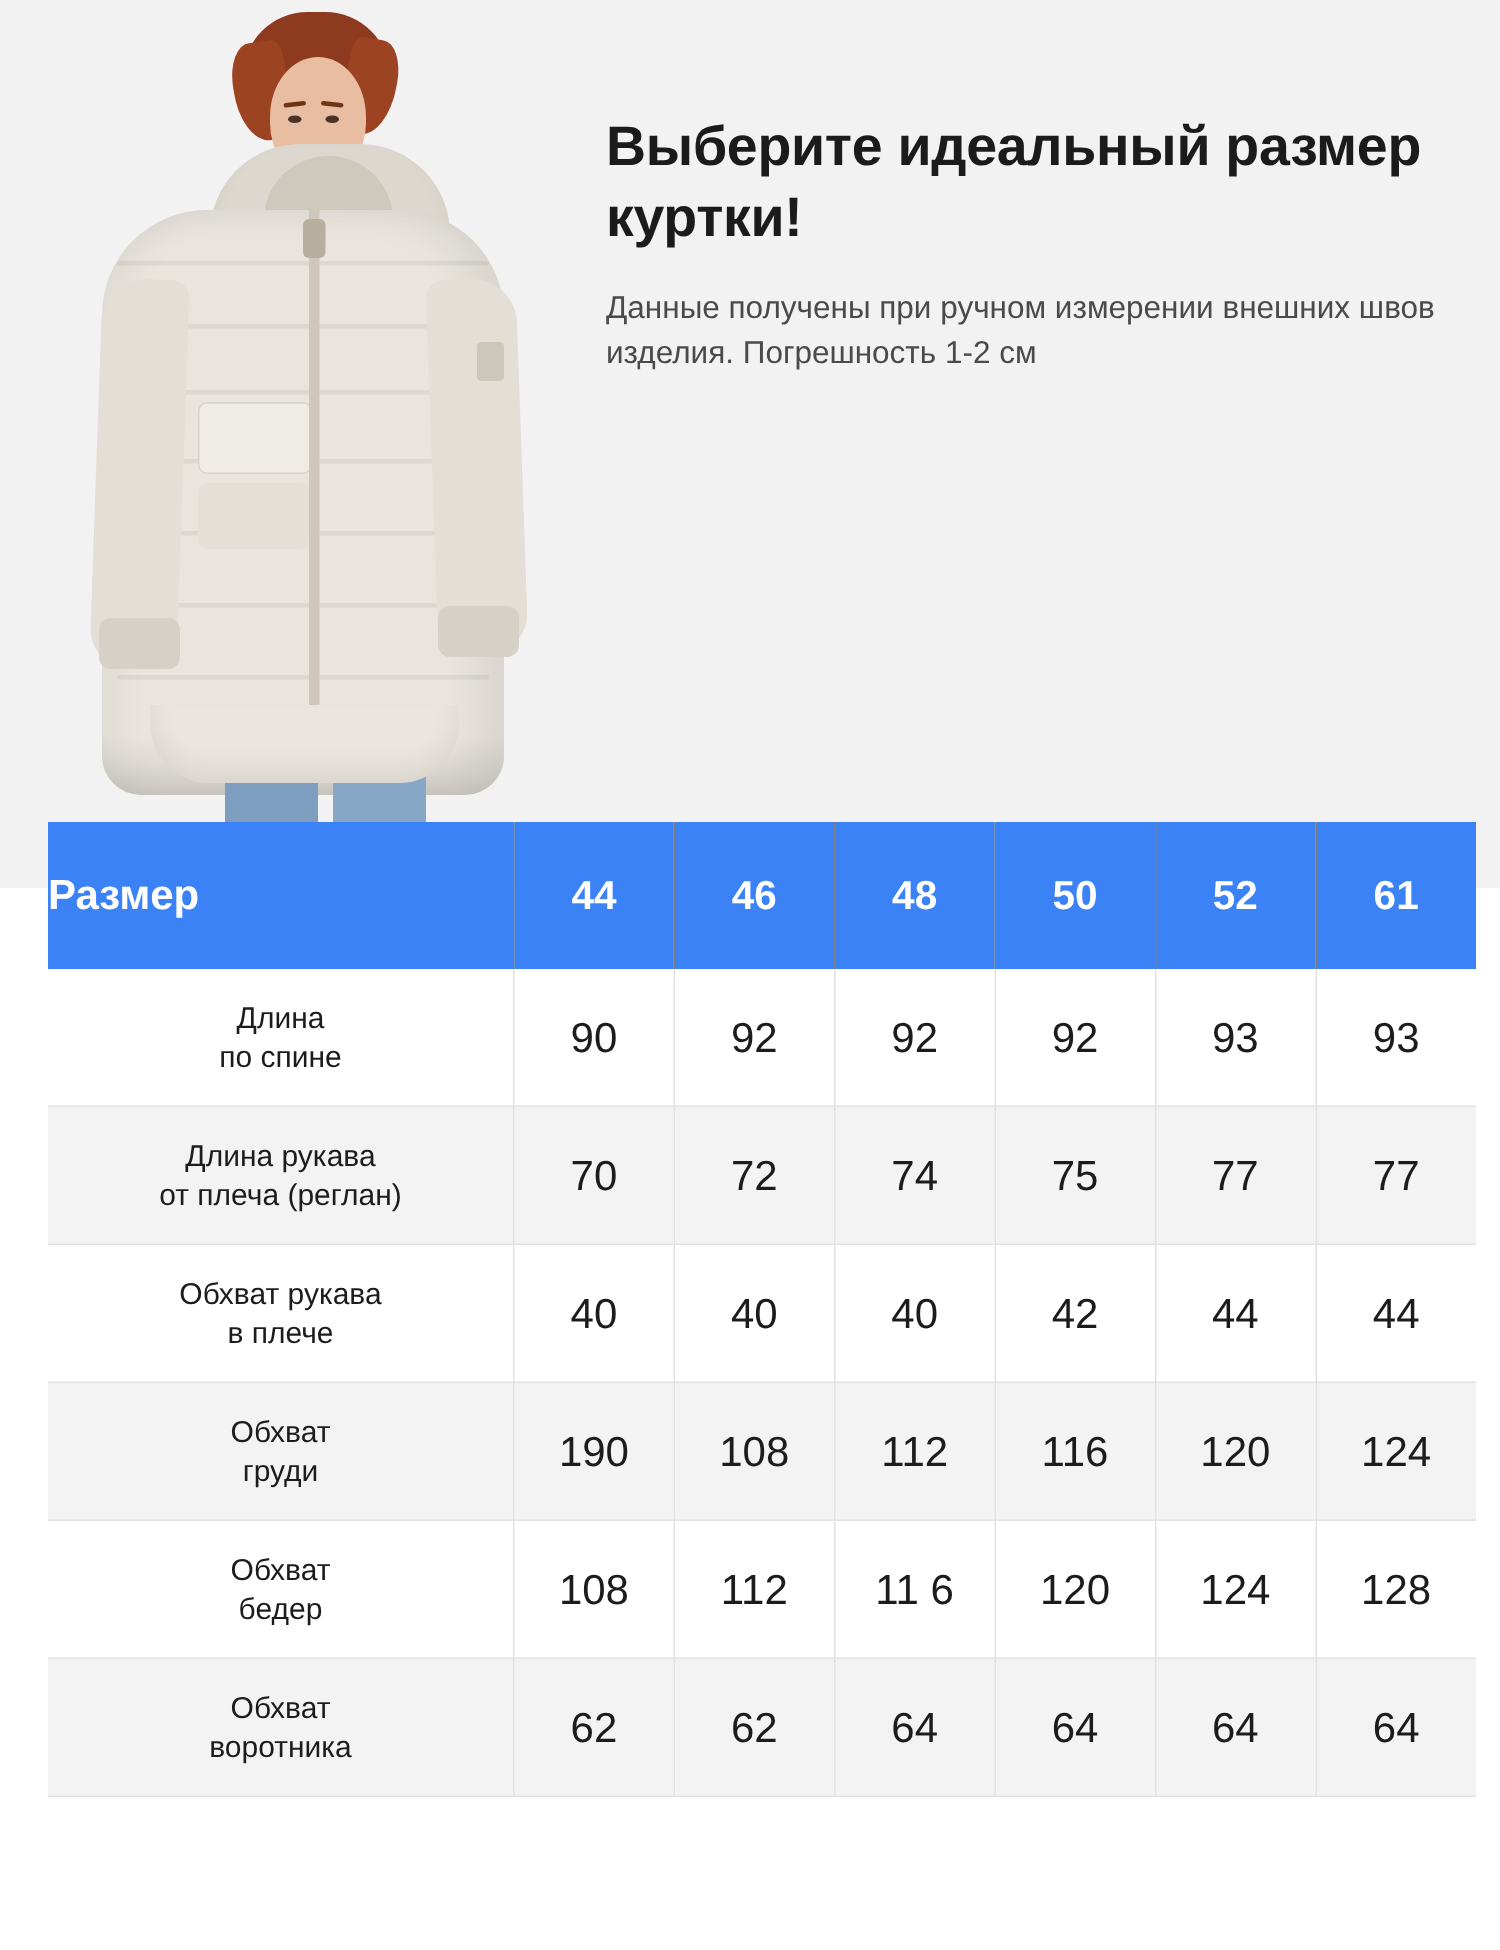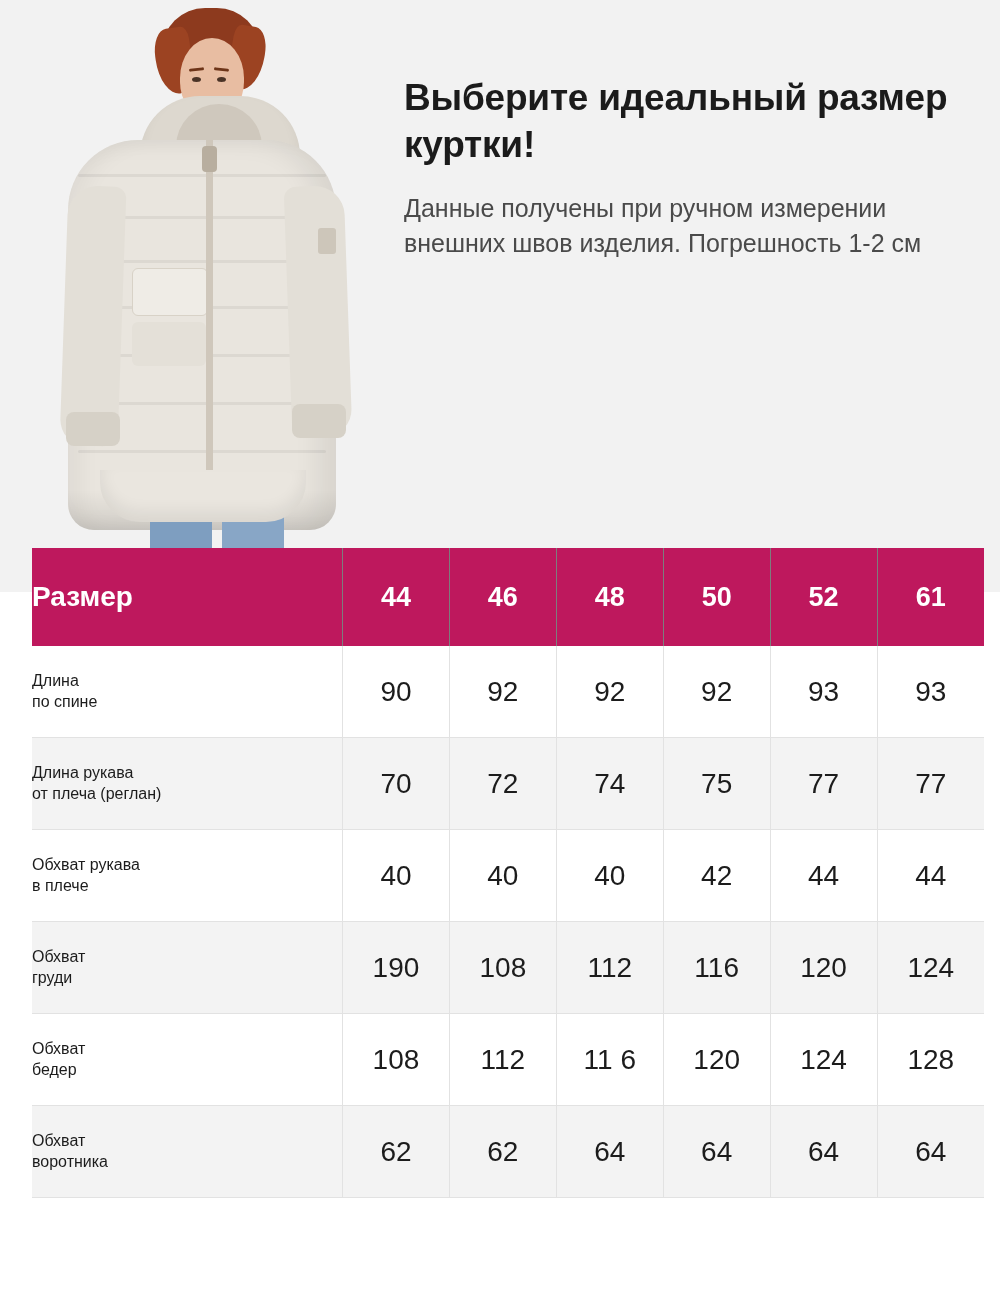"Данные получены при ручном измерении" .hero-sub { font-size: 25px -> 21px }
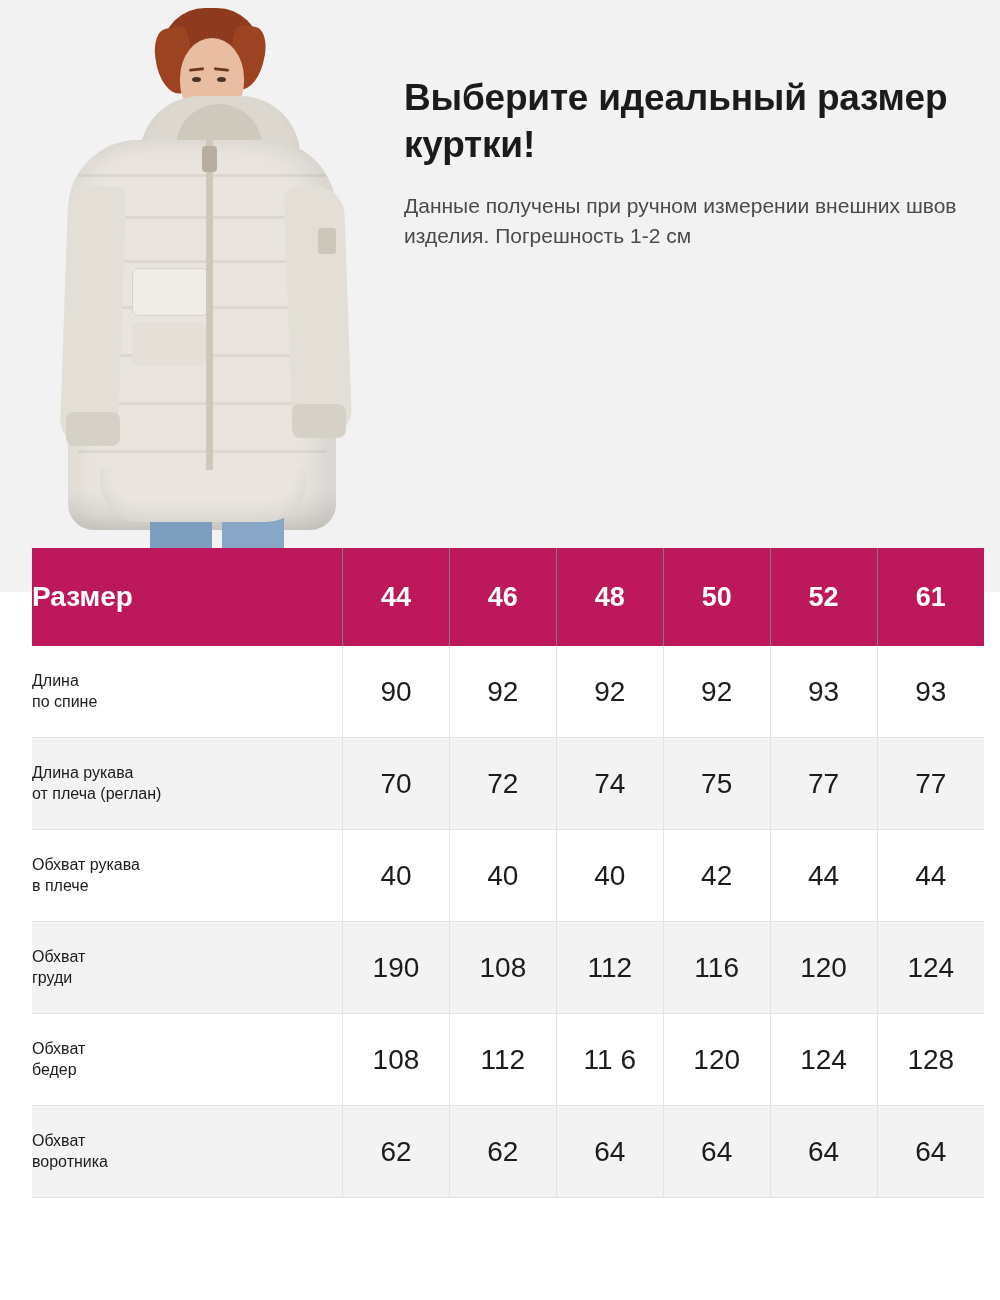"Размер" thead th { background: #be185d -> #3b82f6 }
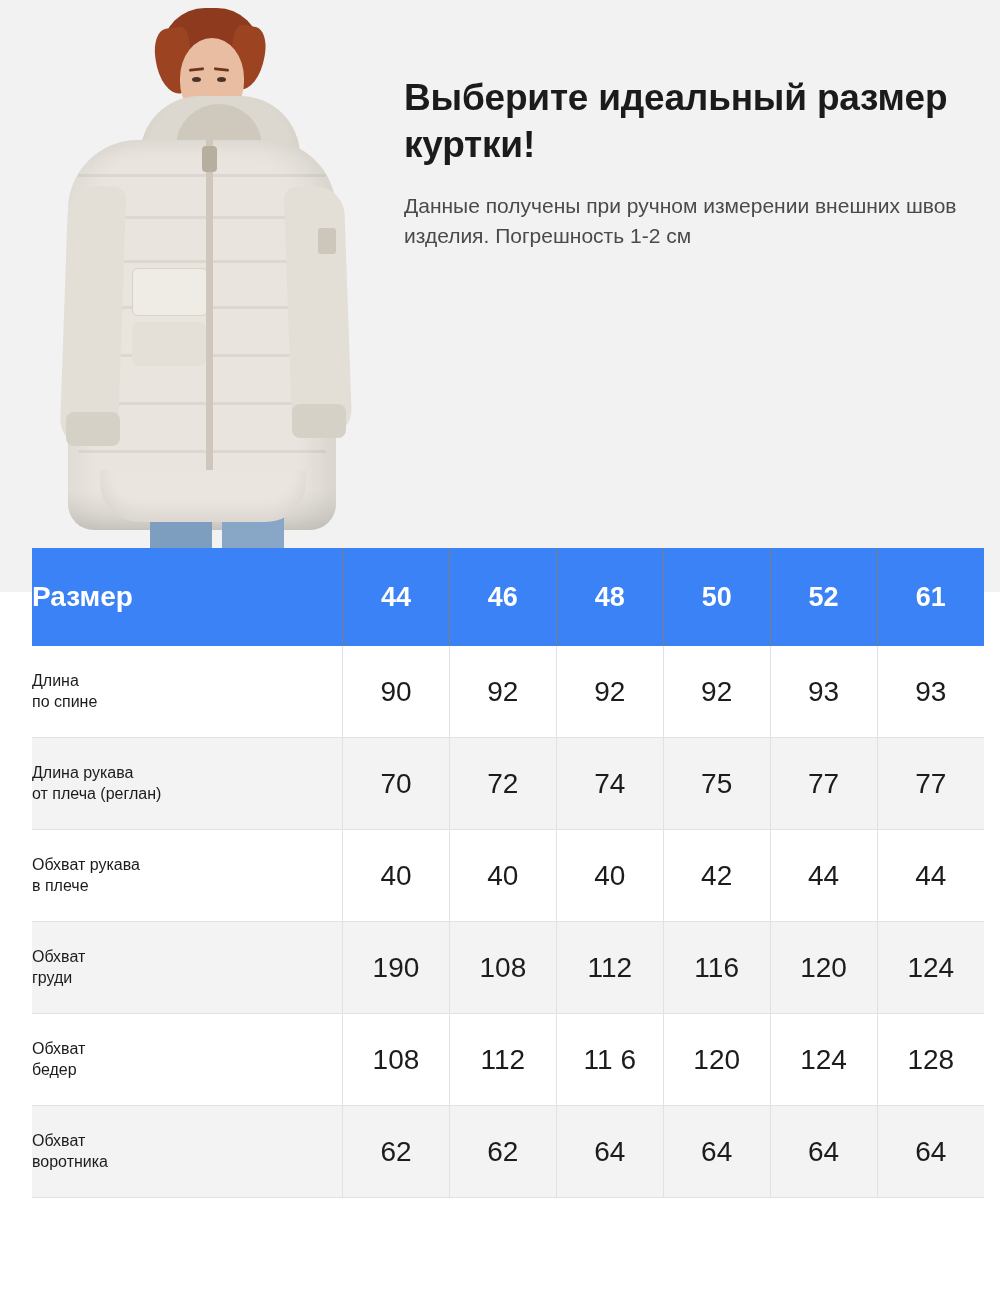"Длина" td.row-label { font-size: 16px -> 20px; text-align: left -> center }
